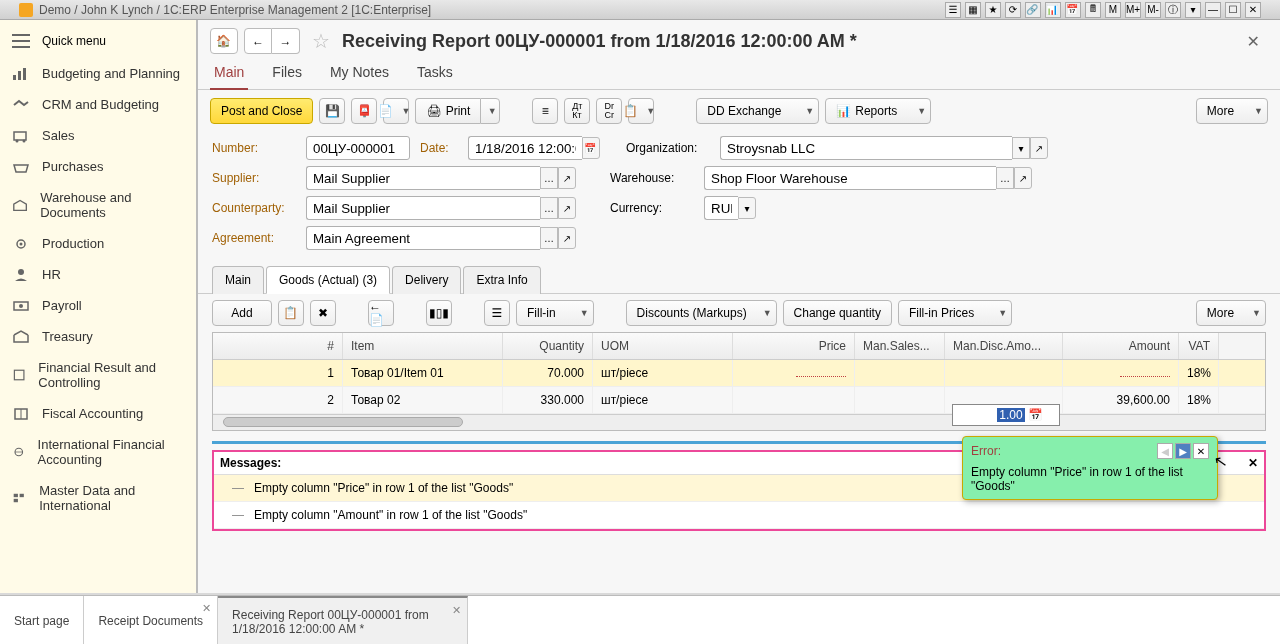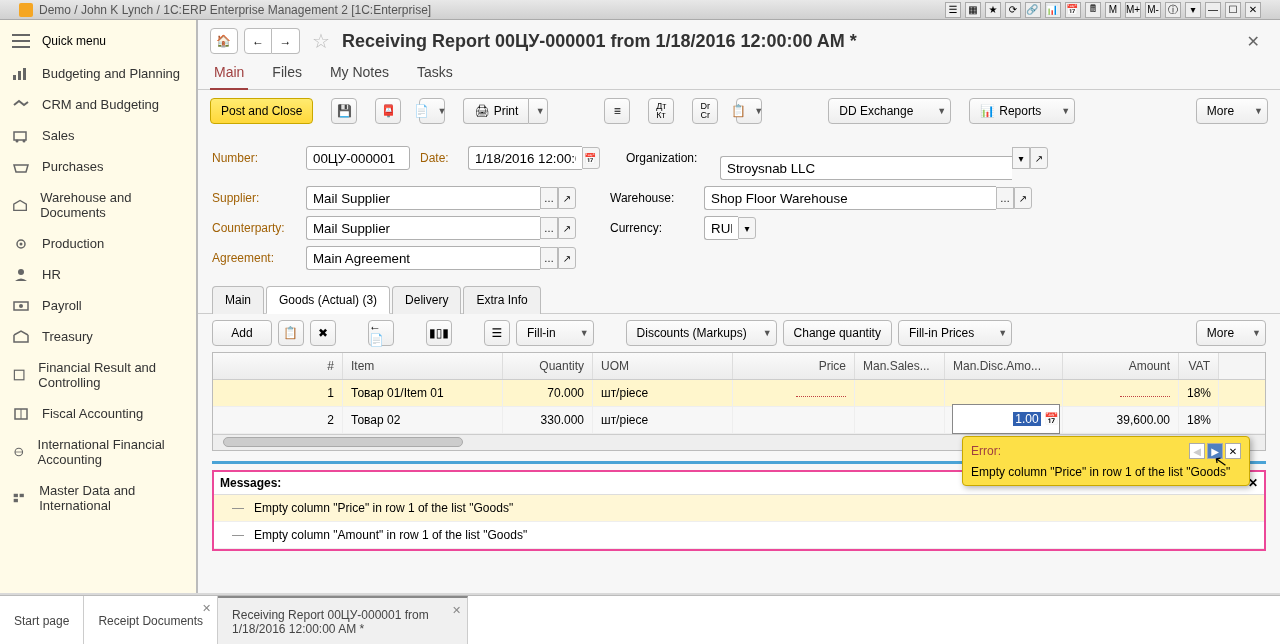"Post and Close" .toolbar { gap: 18px -> 6px }
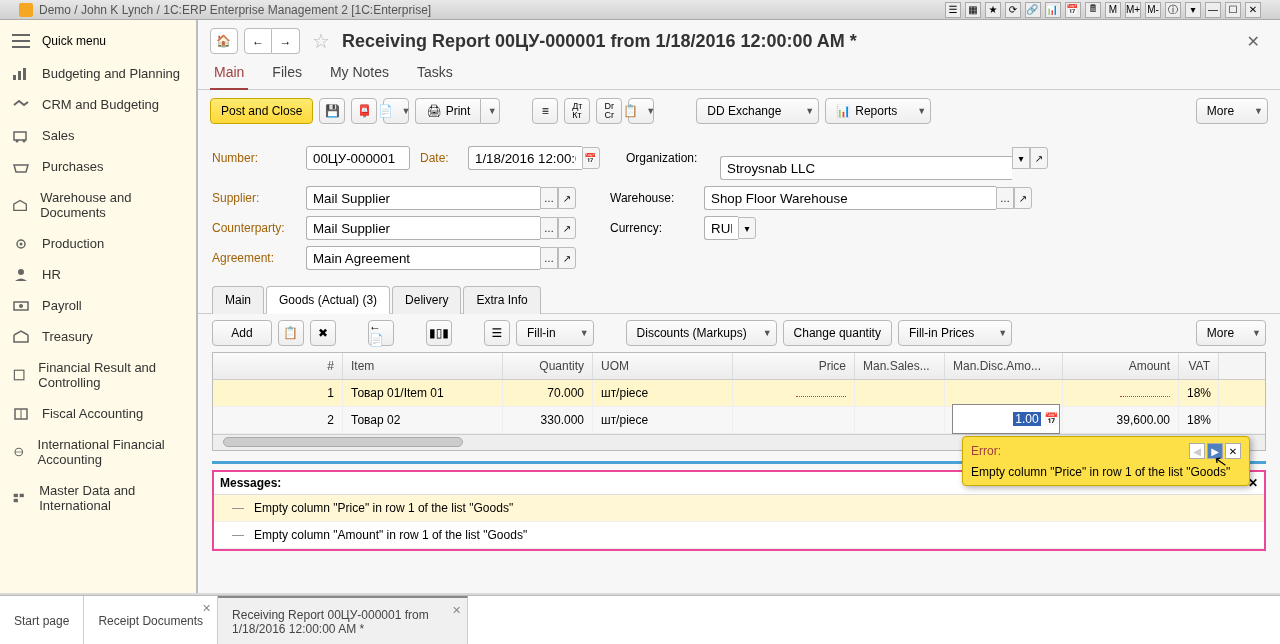"Stroysnab LLC" input.finput { margin-top: 20px -> none }
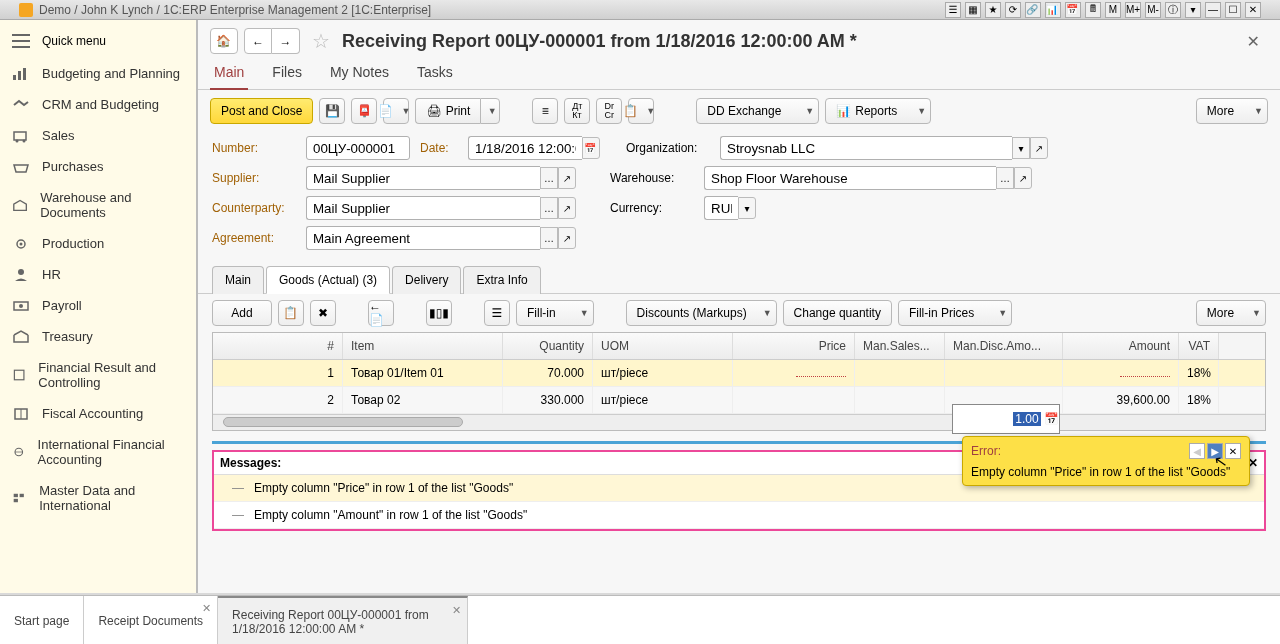"1.00" .price-edit { height: 30px -> 22px; padding-right: 0 -> 16px }
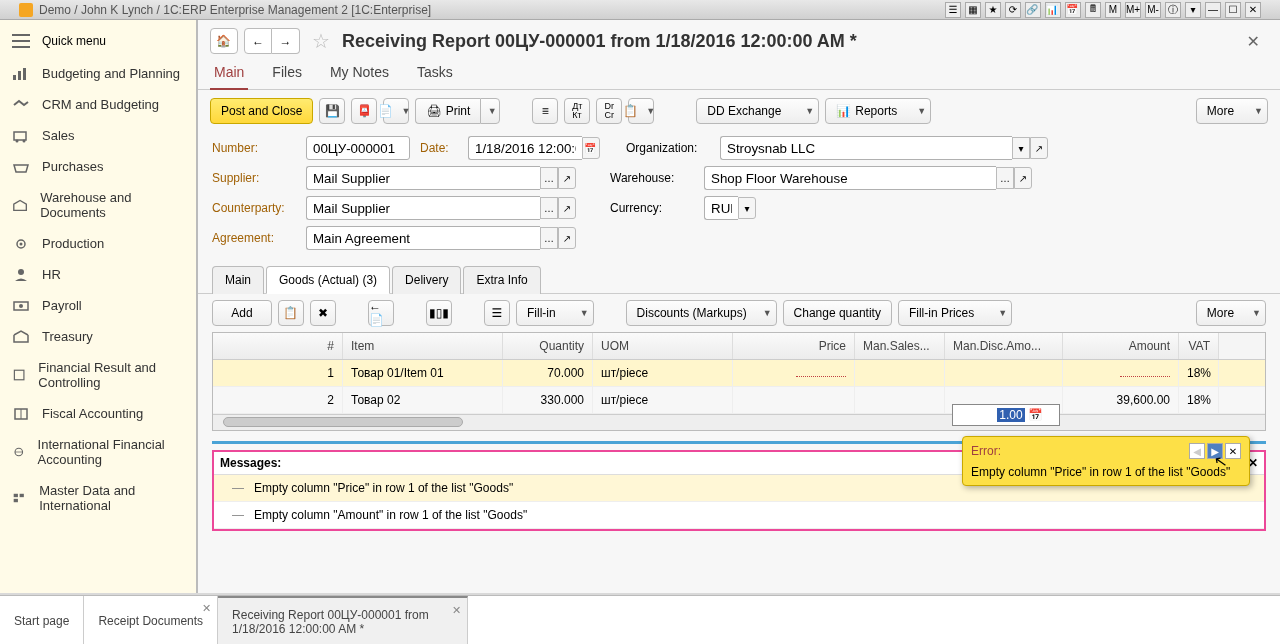"Error:" .error-popup { background: #fde047 -> #86efac; width: 288px -> 256px }
